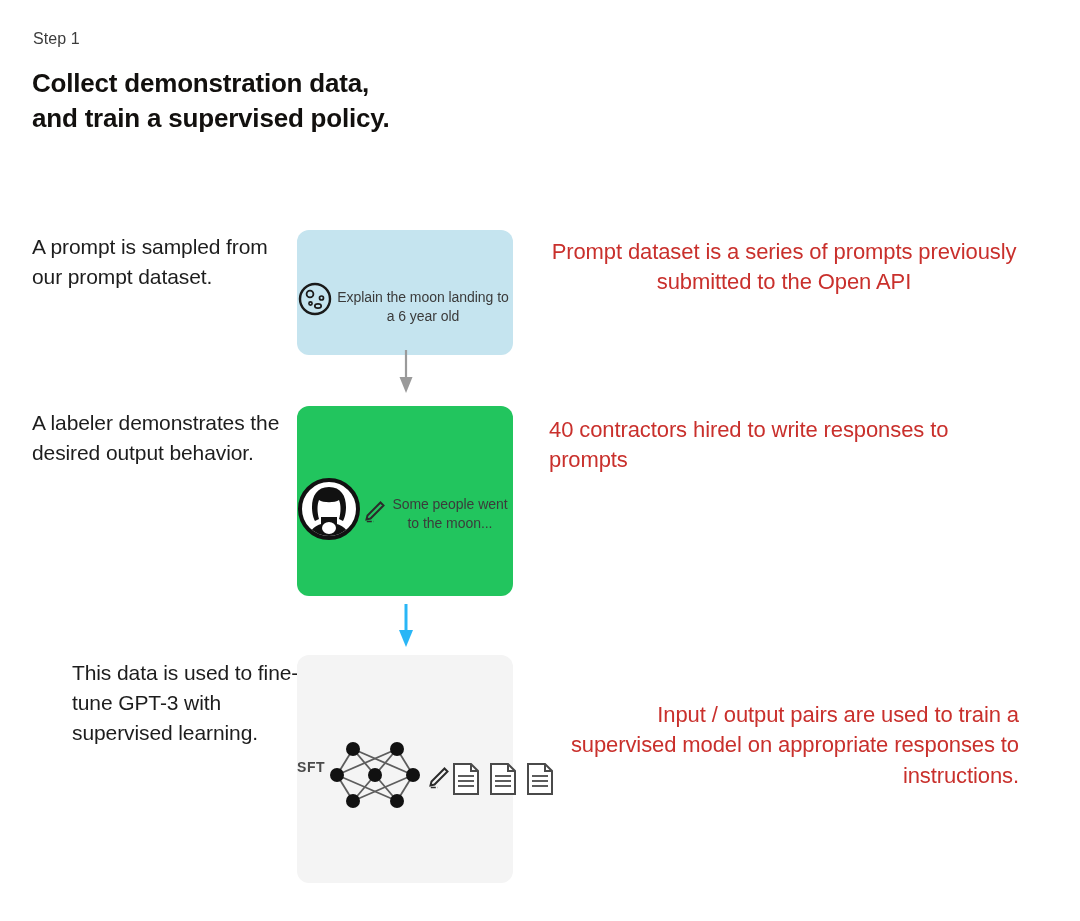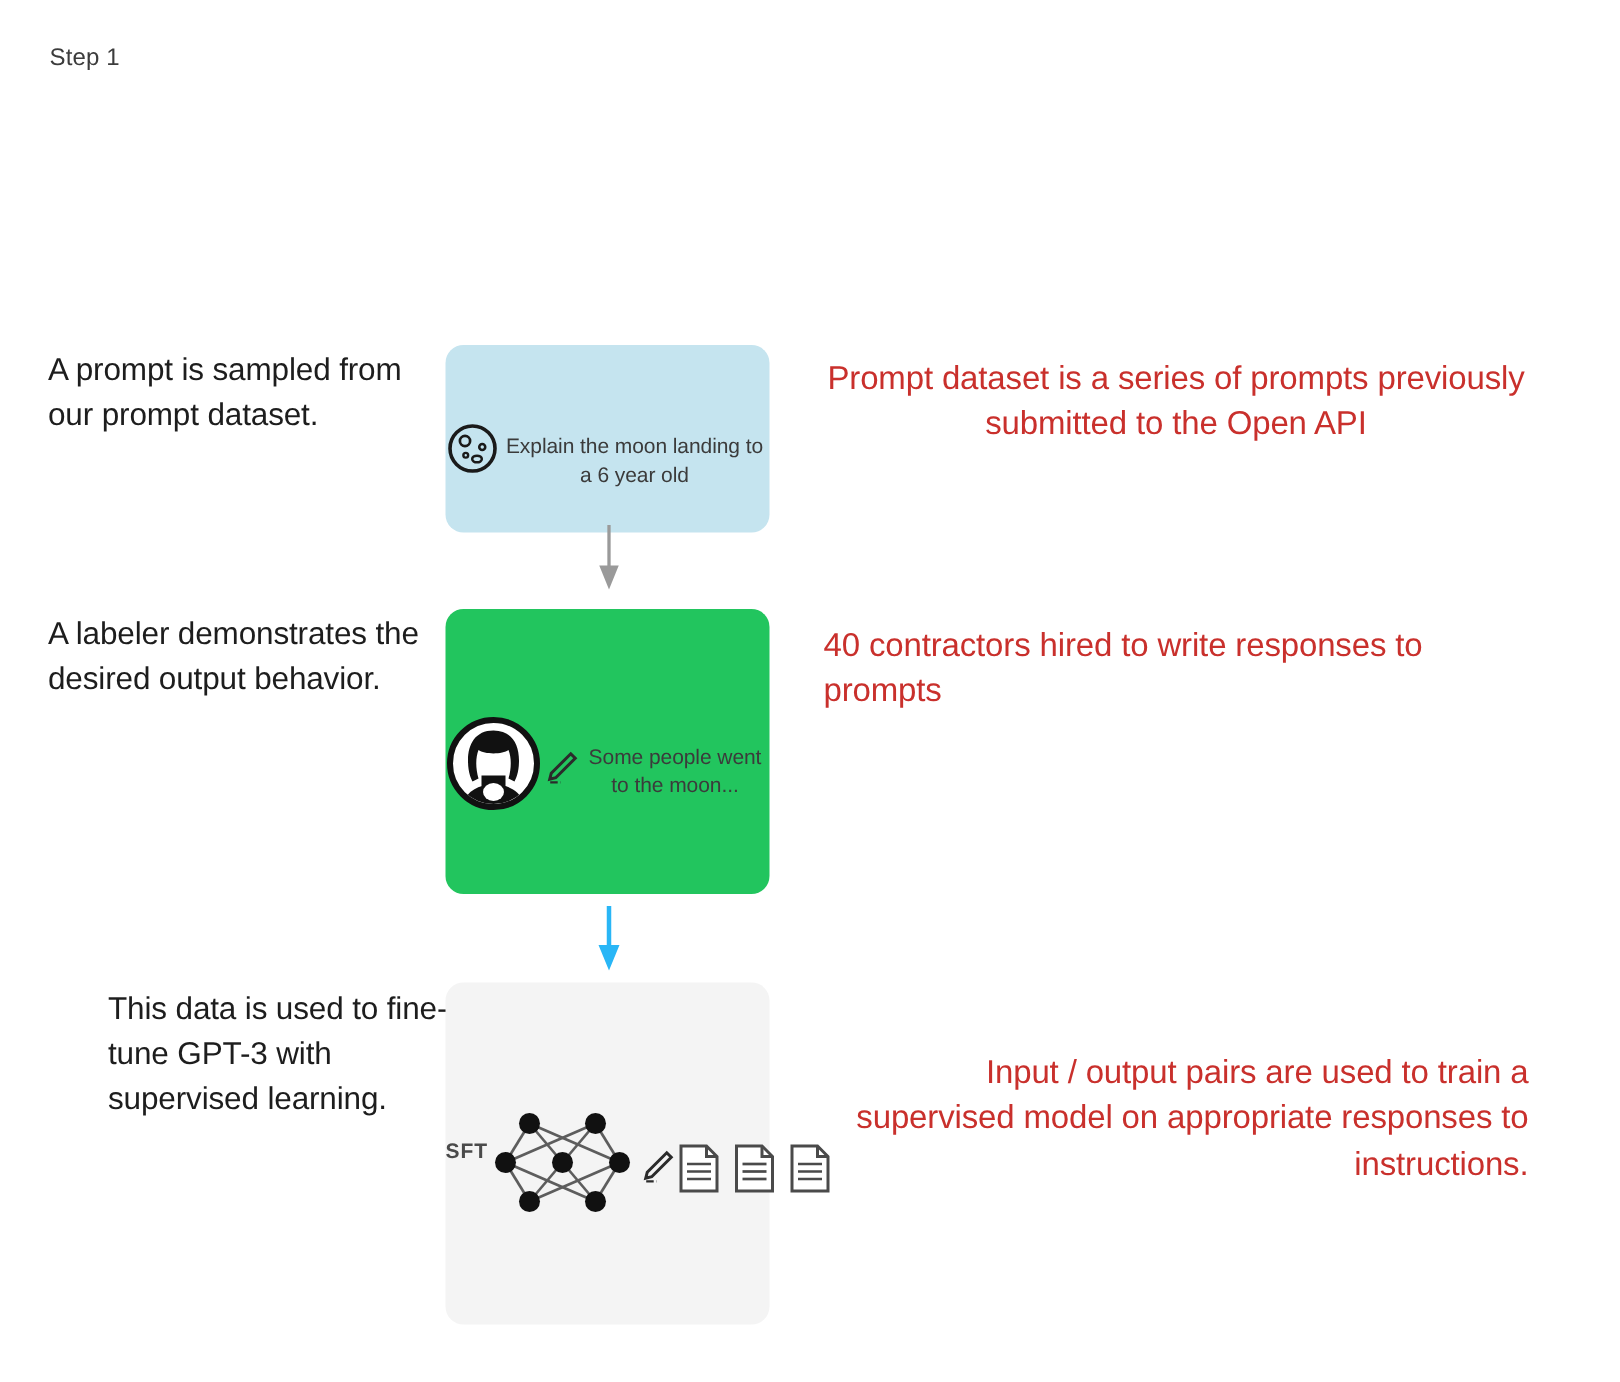"Collect demonstration data," div.step-title { html: none -> <div> <span>Collect demonstration data,</span> <span>and train a supervised policy.</span> </div> }
